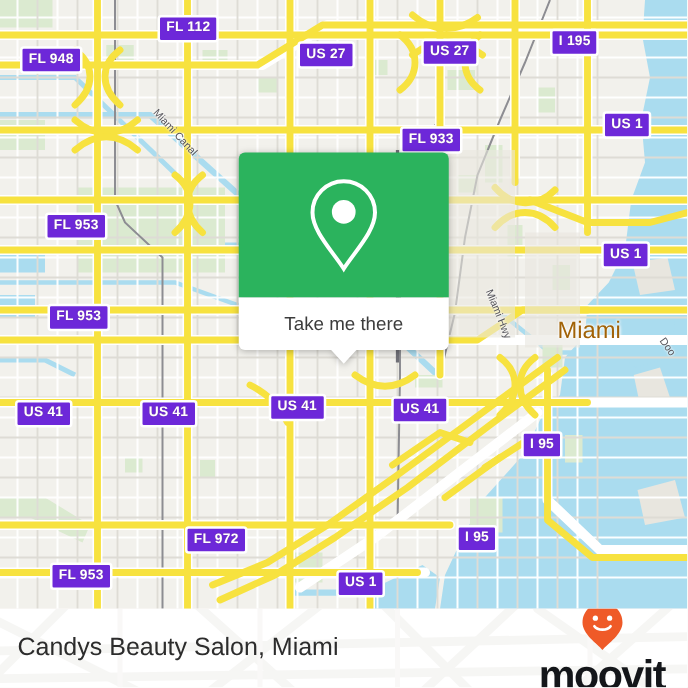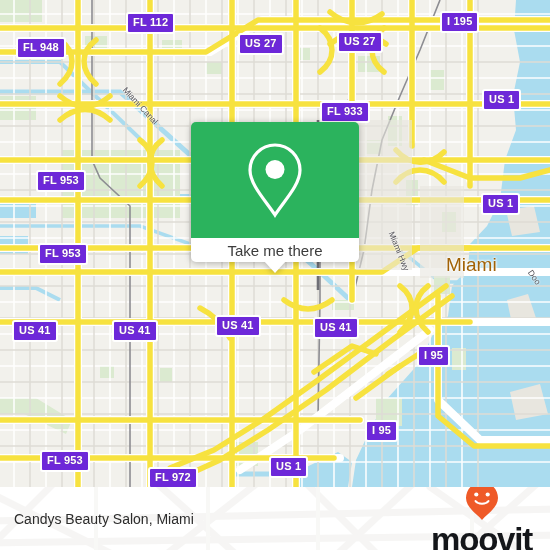"I 195" div.shield { top: 11px -> 23px }
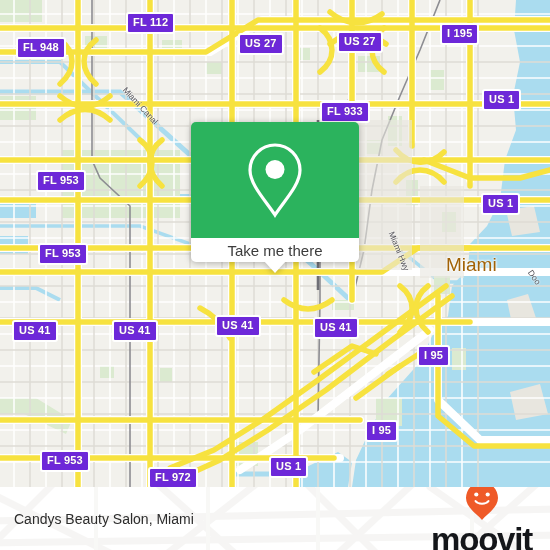"Take me there" #popup-foot { height: 24px -> 42px }
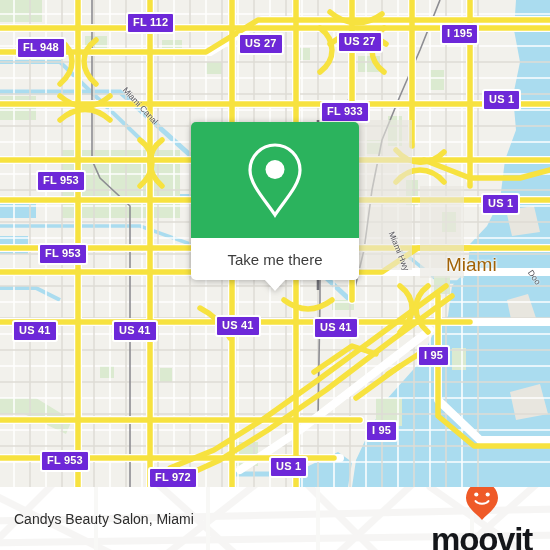"FL 972" div.shield { margin-top: 46px -> none }
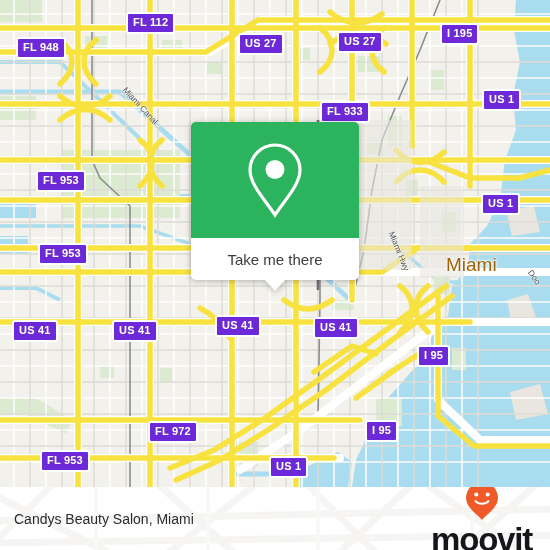"Candys Beauty Salon, Miami" #caption { font-size: 14px -> 20px }
